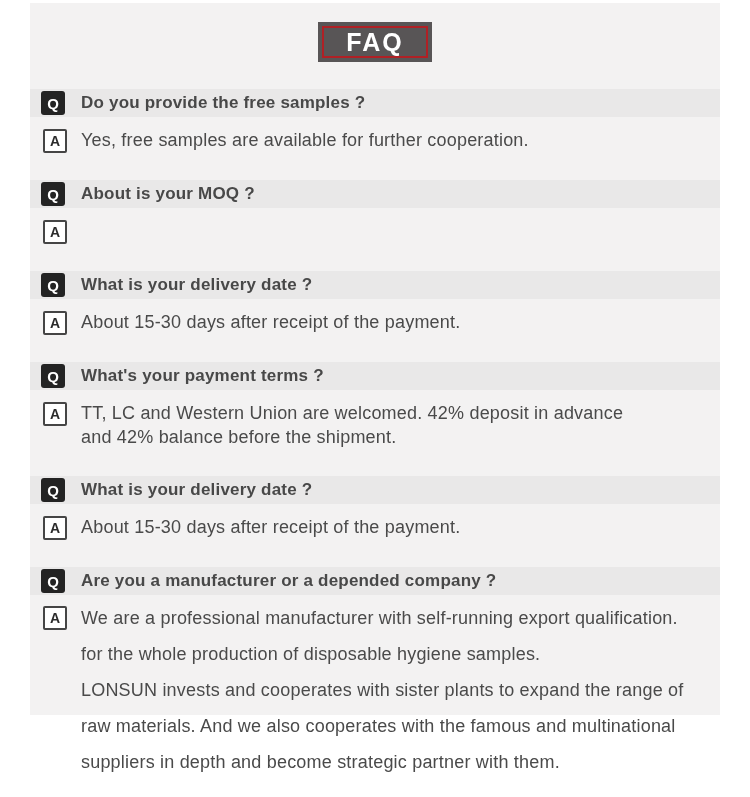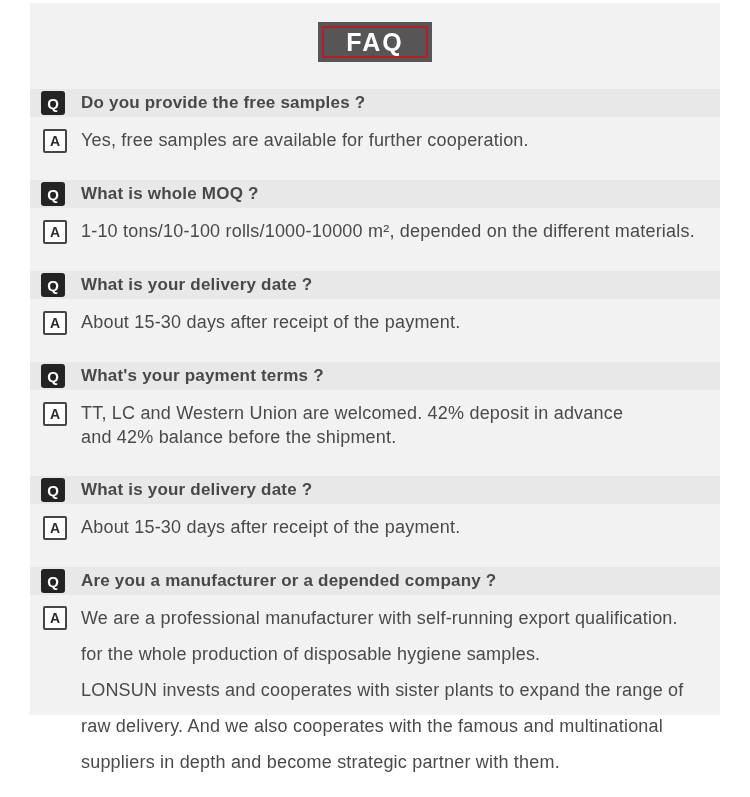"What is whole MOQ ?" span.q-text { text: What is whole -> About is your }
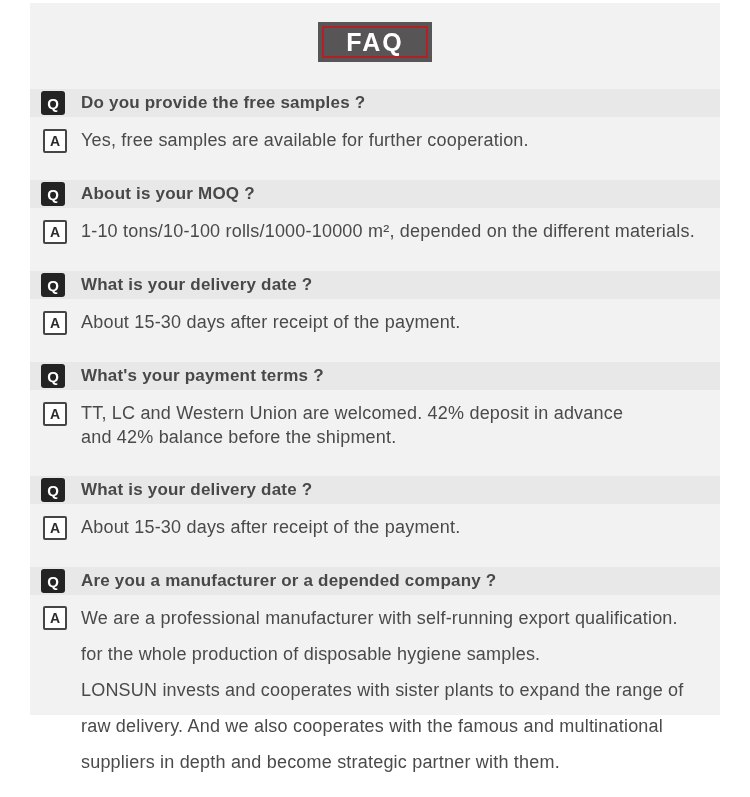"1-10 tons/10-100 rolls/1000-10000 m²," div.a-text { html: <div> <div>1-10 tons/10-100 rolls/1000-10000 m², depended on the different materials.</div> </div> -> none }
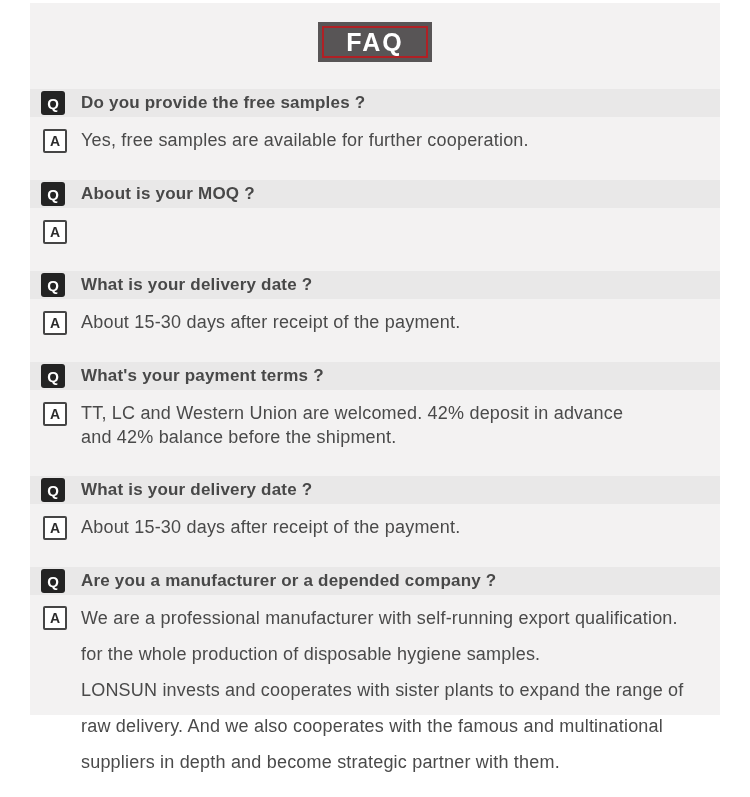"raw delivery. And we also" div { text: delivery -> materials }
